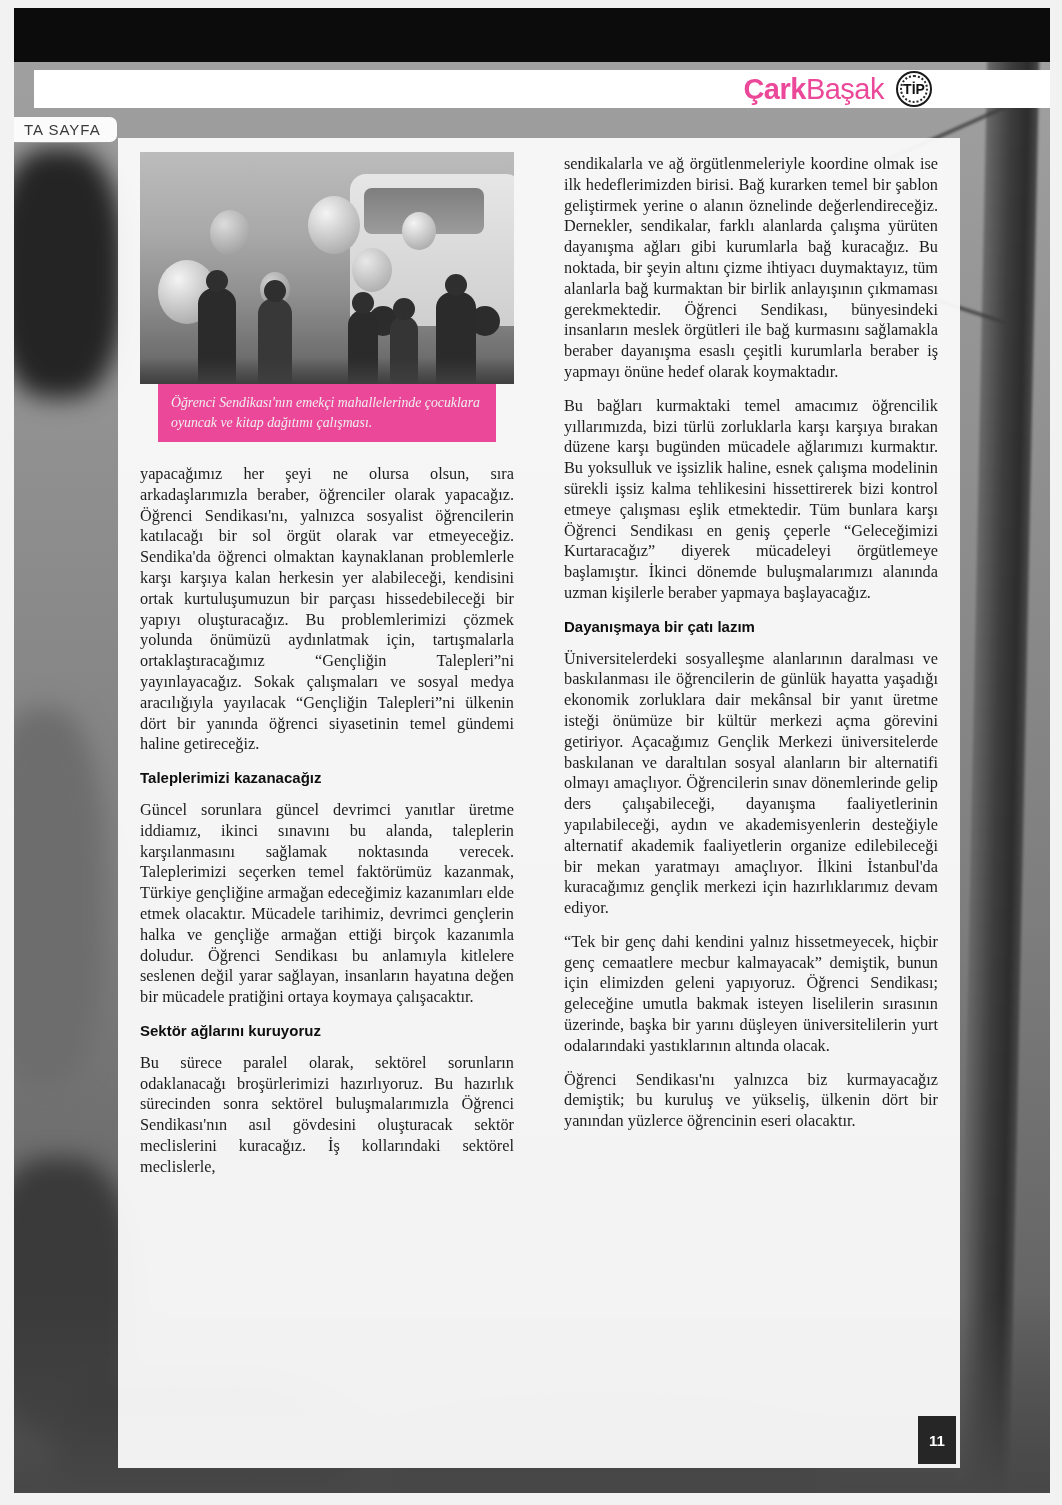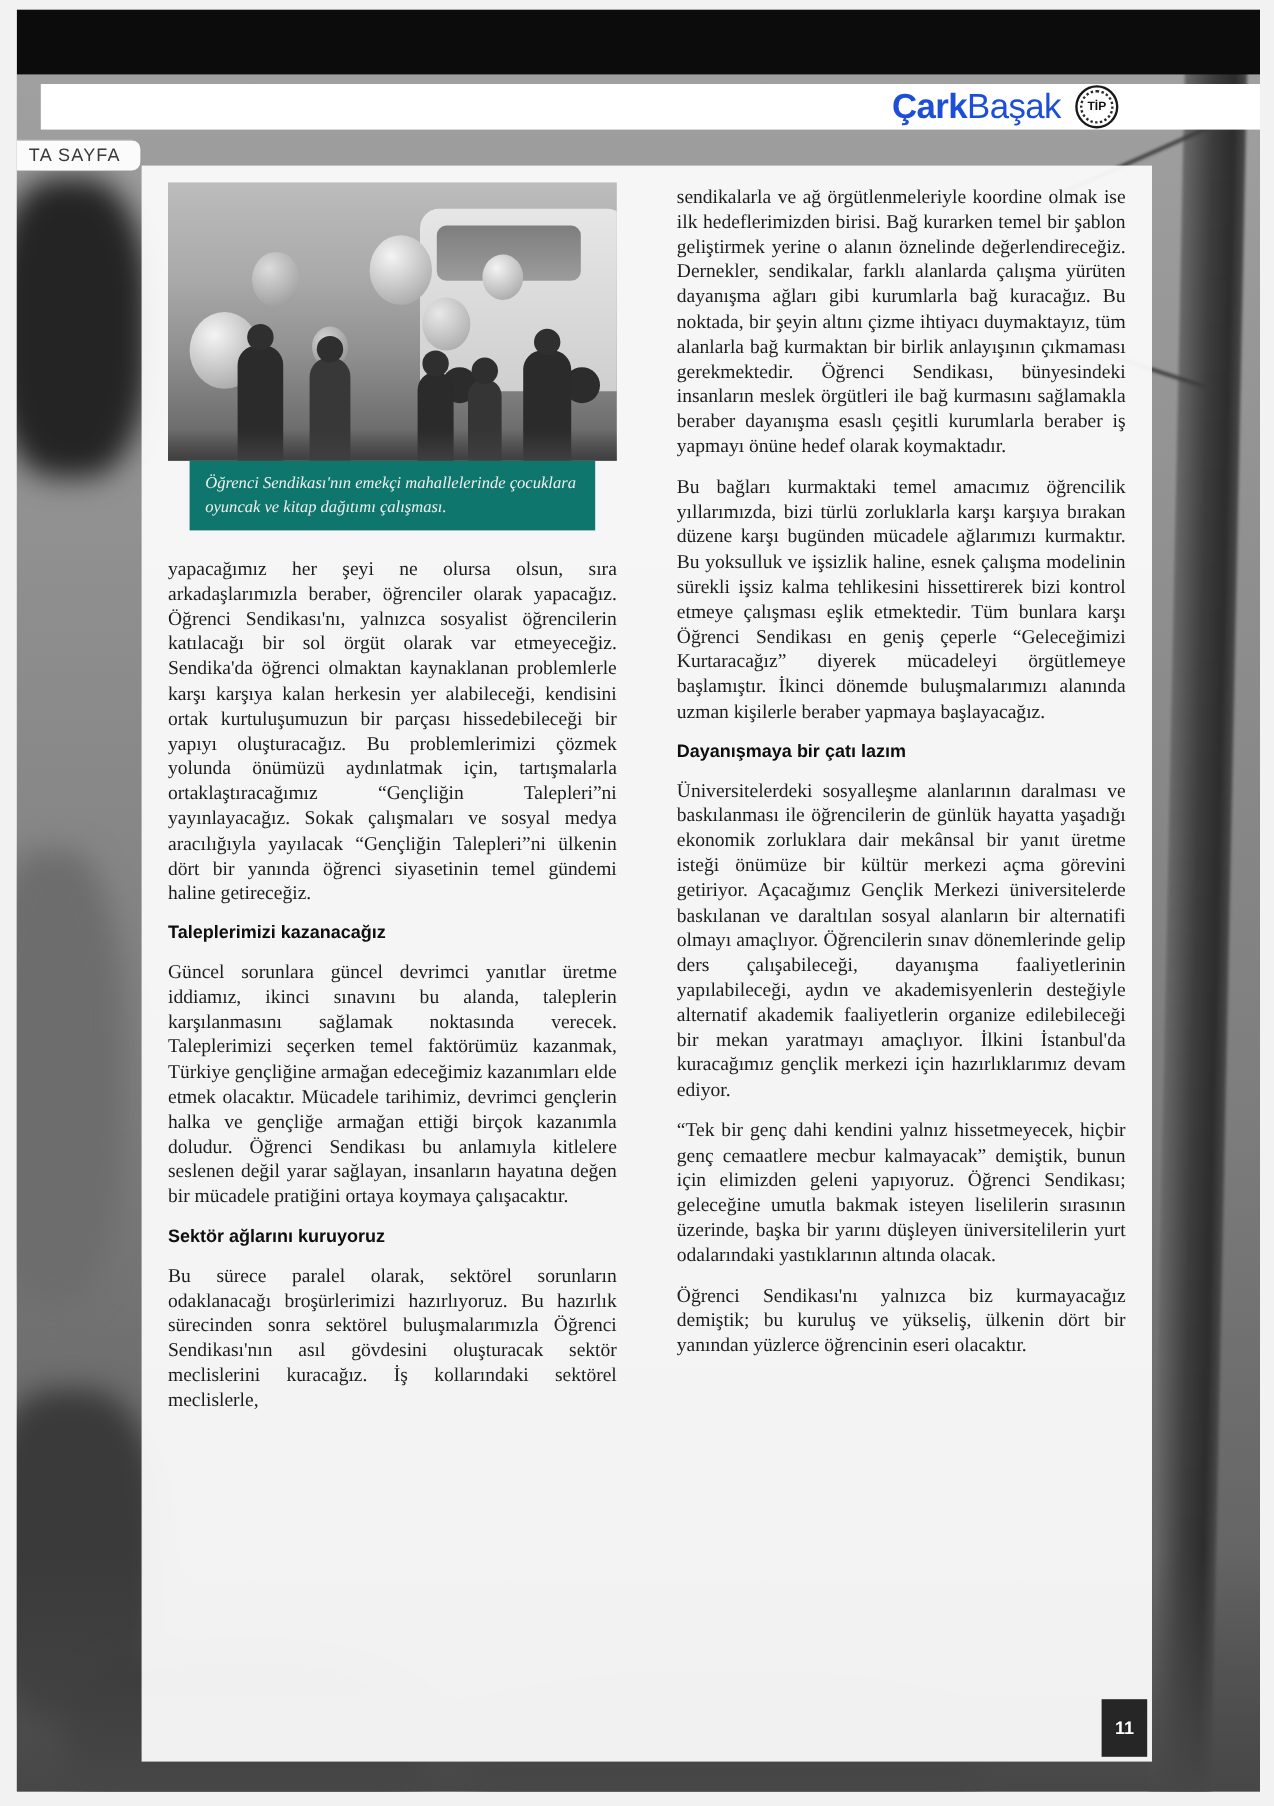"ÇarkBaşak" .masthead { color: #1d4ed8 -> #ec4899 }
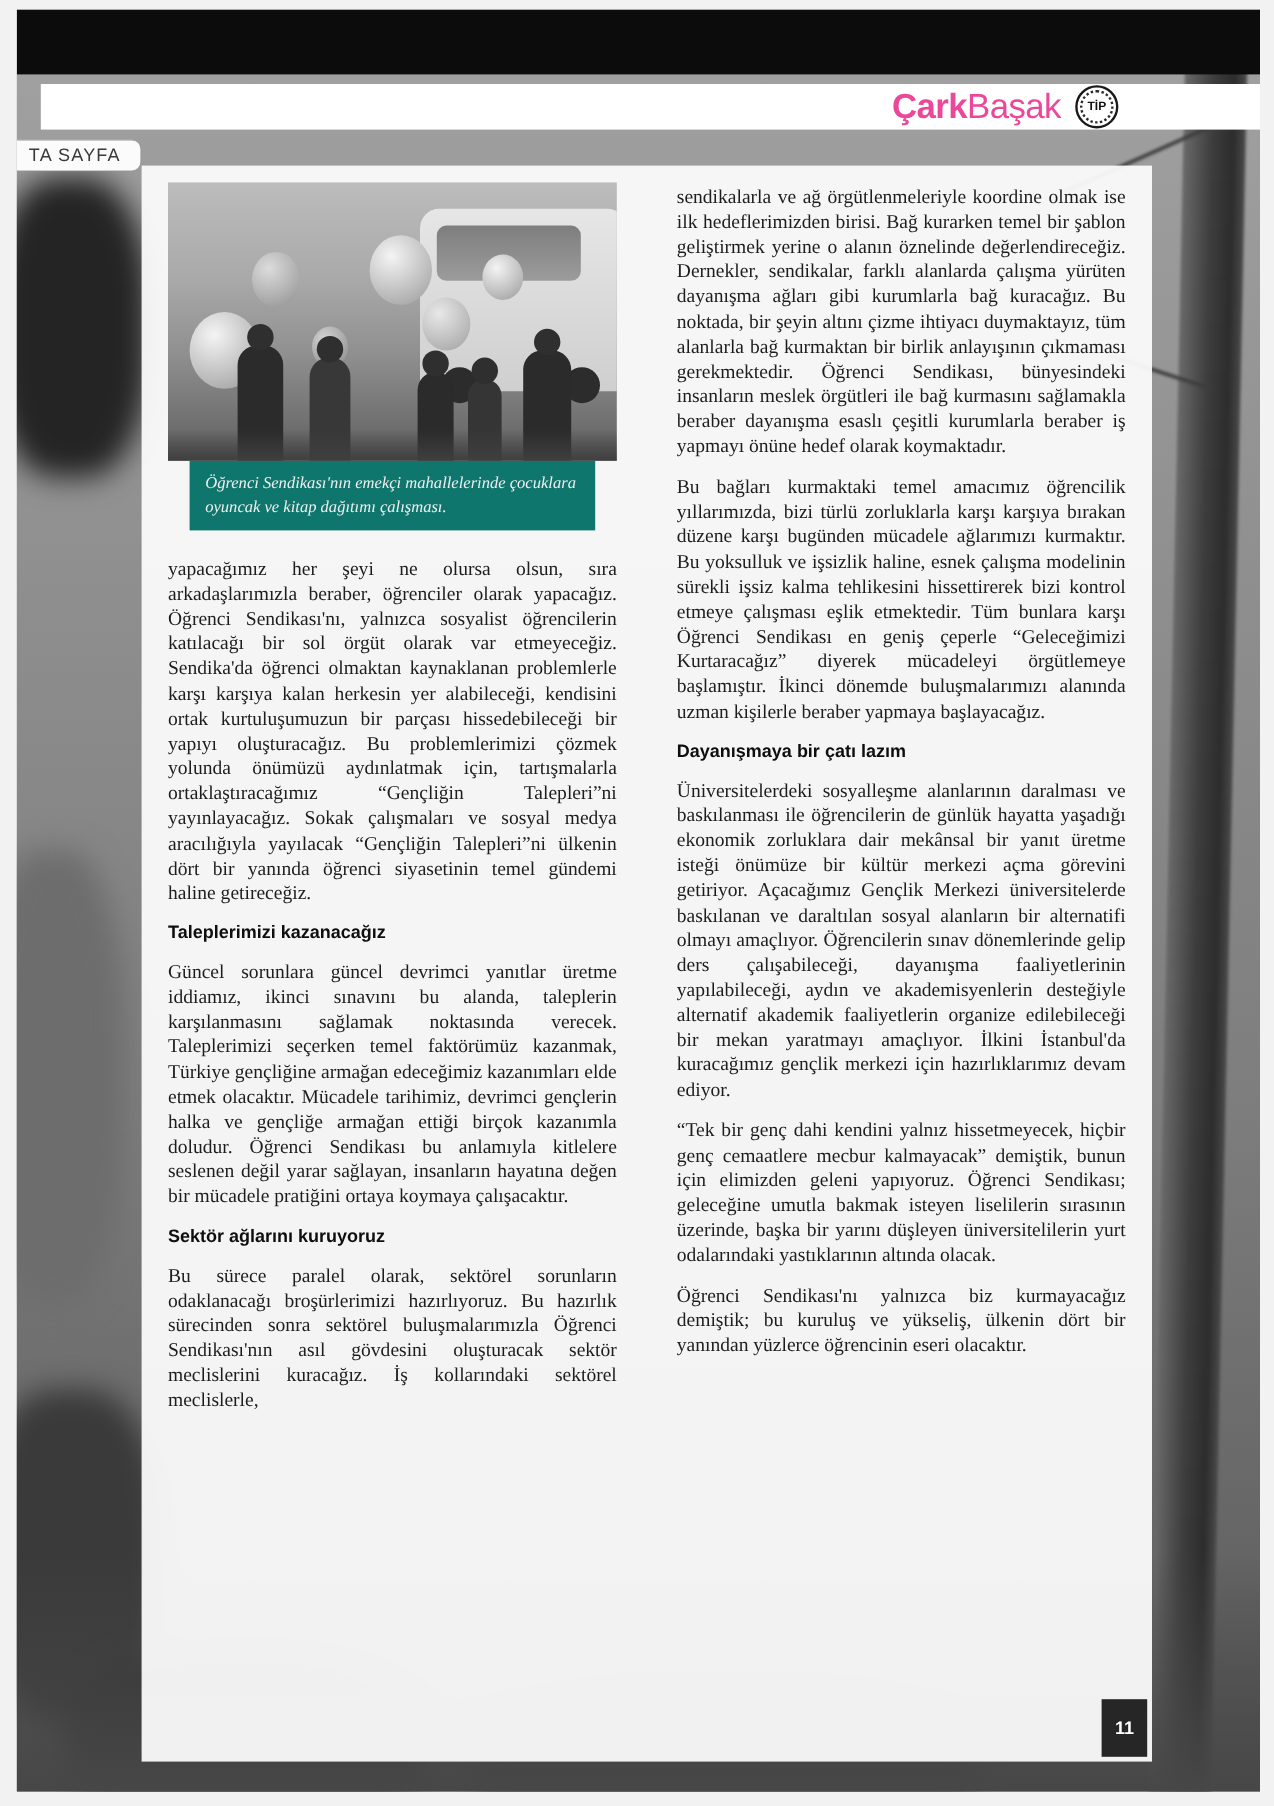"TİP" .logo-text { font-size: 10px -> 14px }
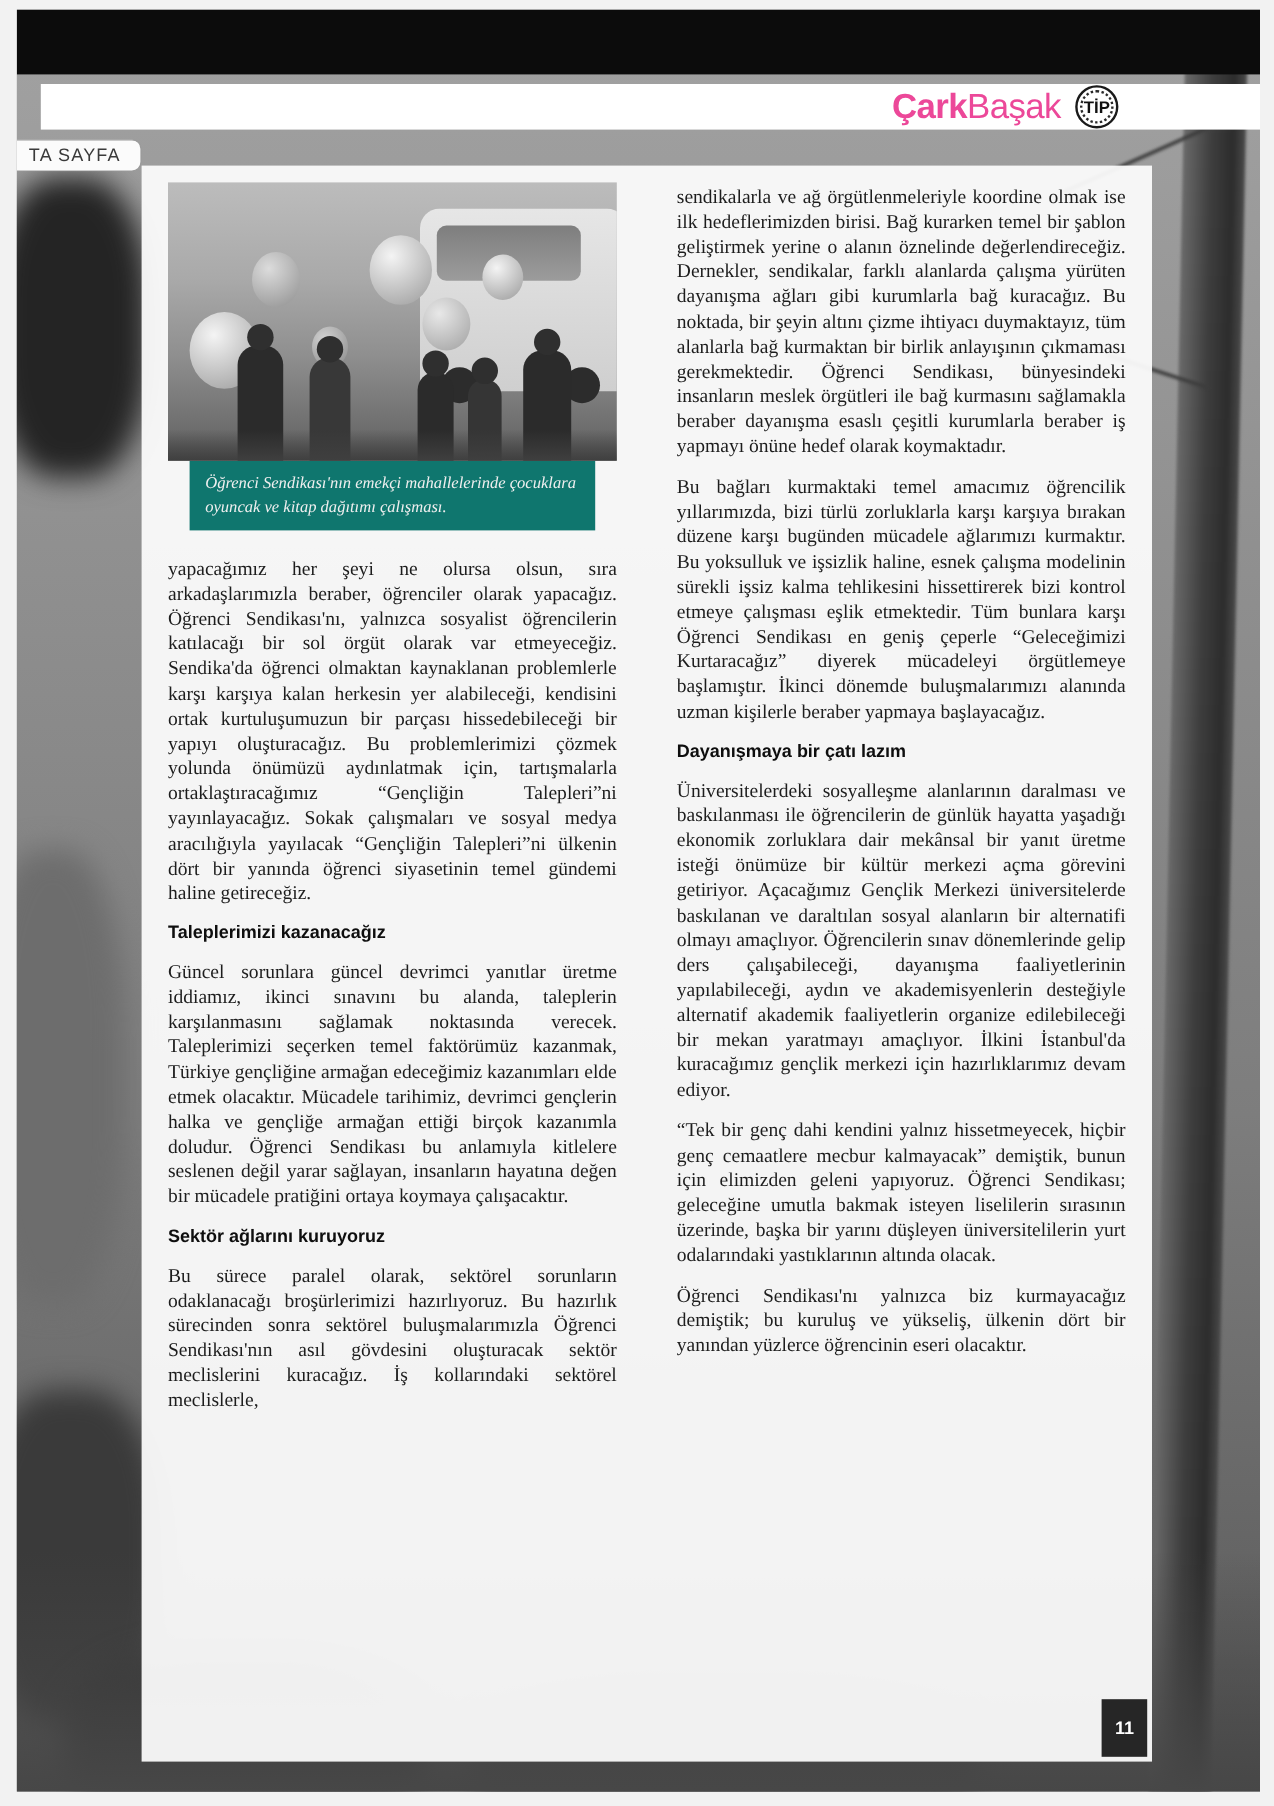"Öğrenci Sendikası'nın emekçi" .caption { background: #0f766e -> #ec4899 }
